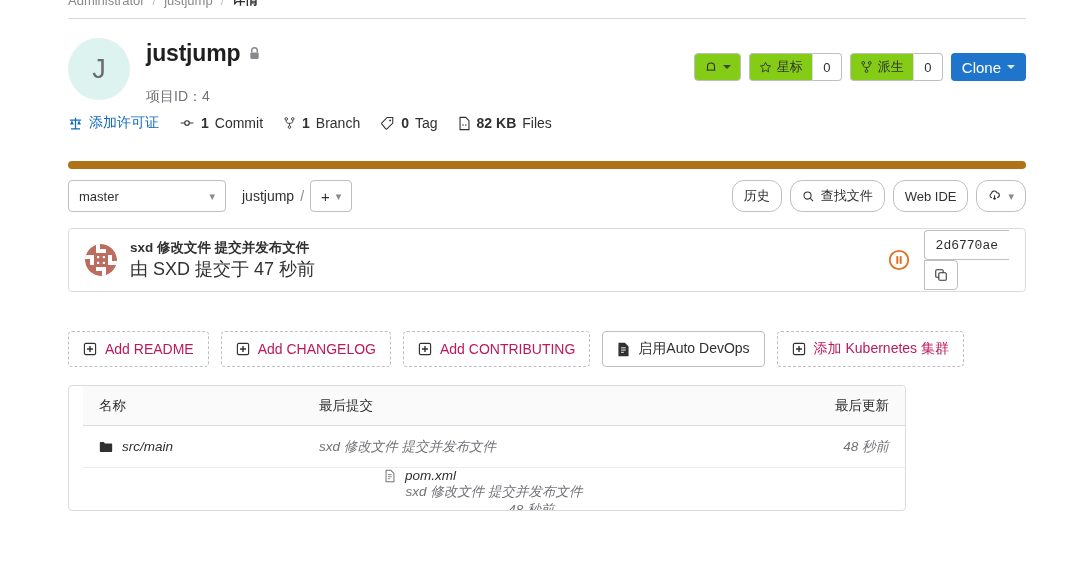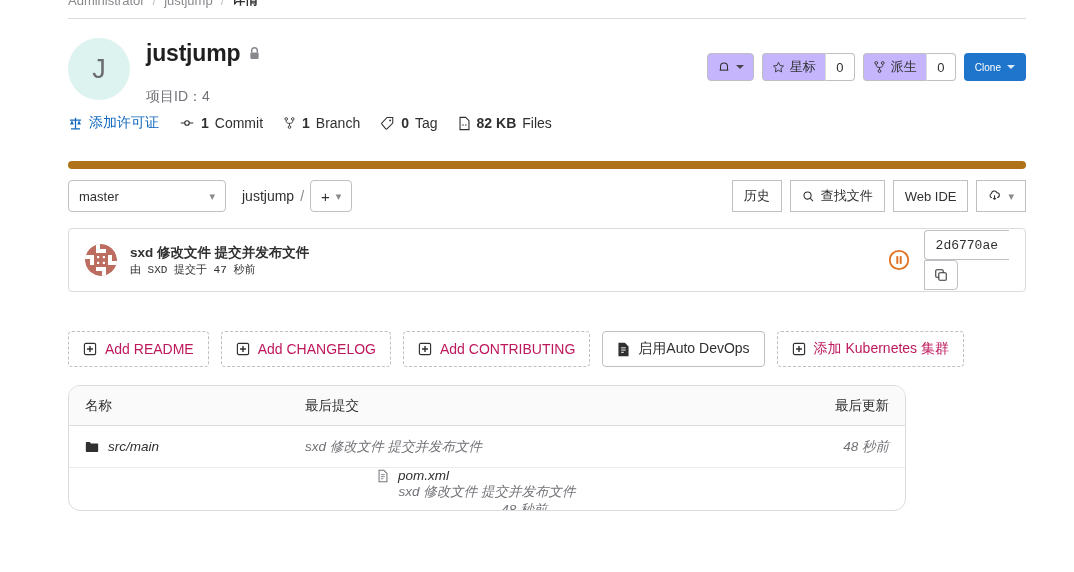"星标" .btn { background: #c4b5fd -> #84cc16 }
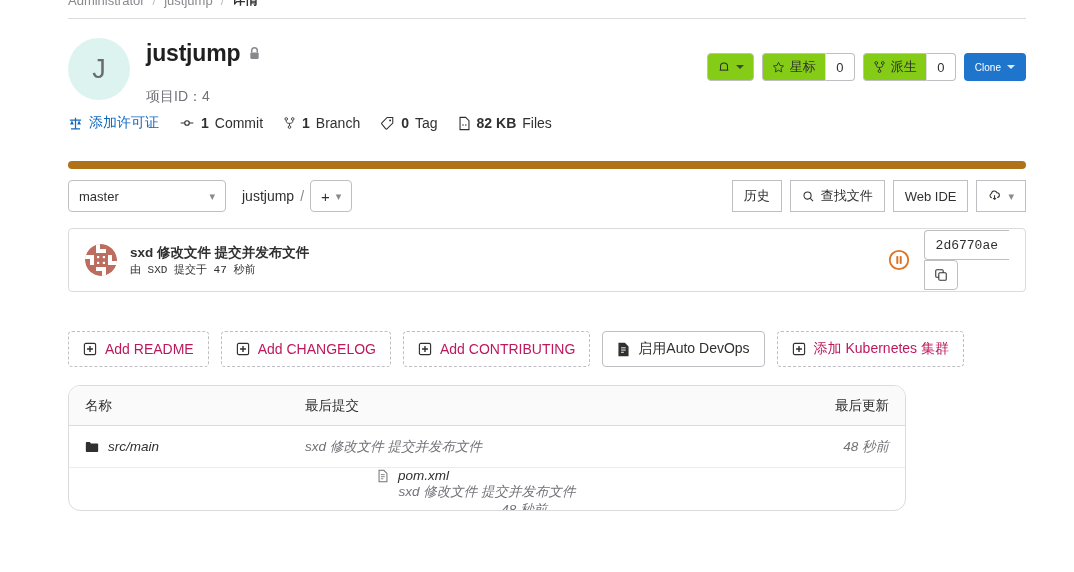"Clone" .btn-primary { font-size: 10px -> 15px }
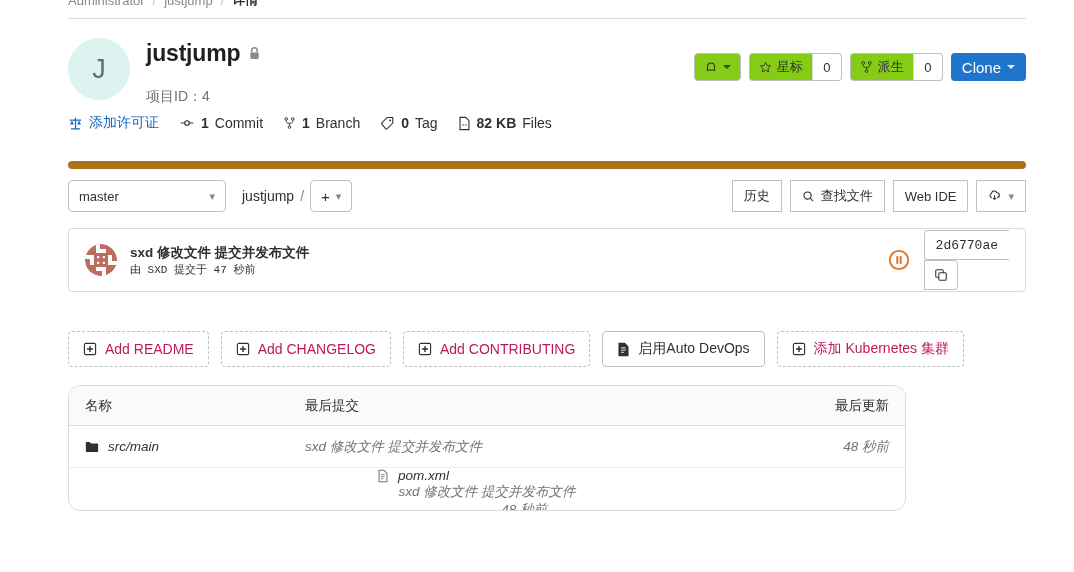"历史" .tbtn { border-radius: 0 -> 12px }
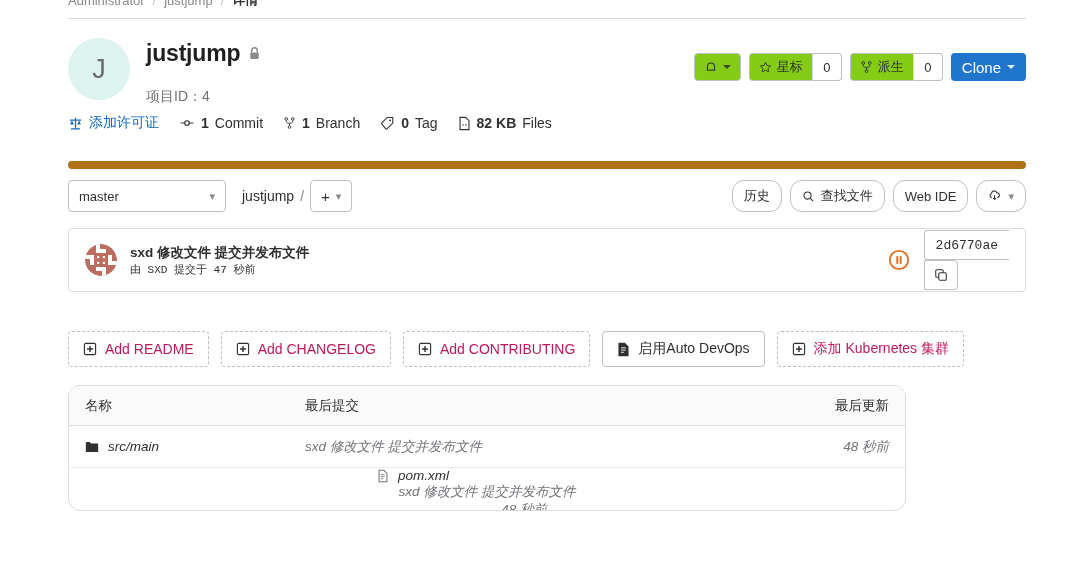"由 SXD 提交于 47 秒前" .commit-sub { font-family: Liberation Mono, monospace -> none; font-size: 11px -> 18px }
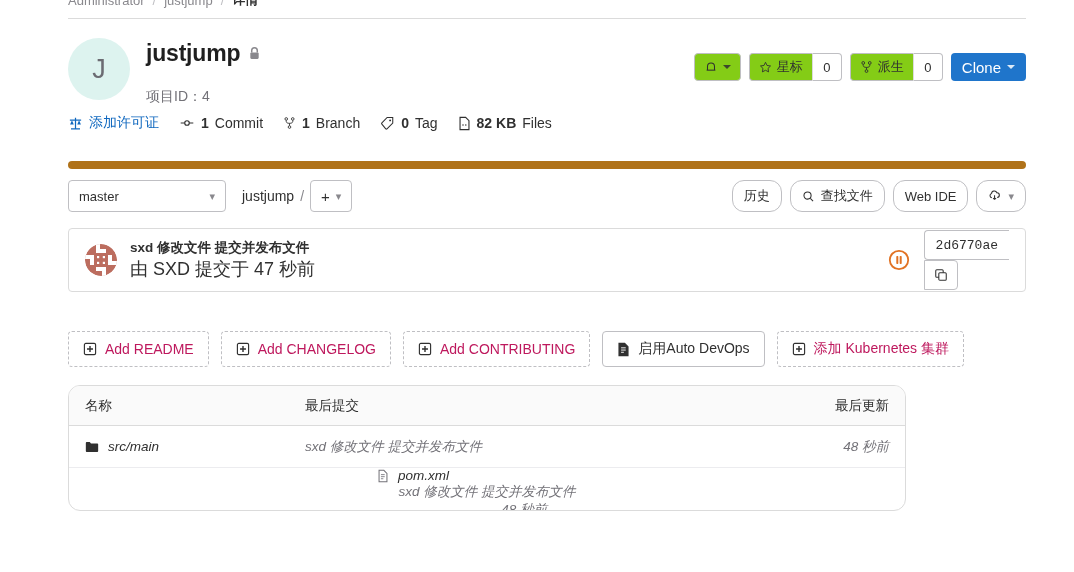"名称" .file-table { border-radius: 12px -> 4px; padding-left: none -> 14px }
